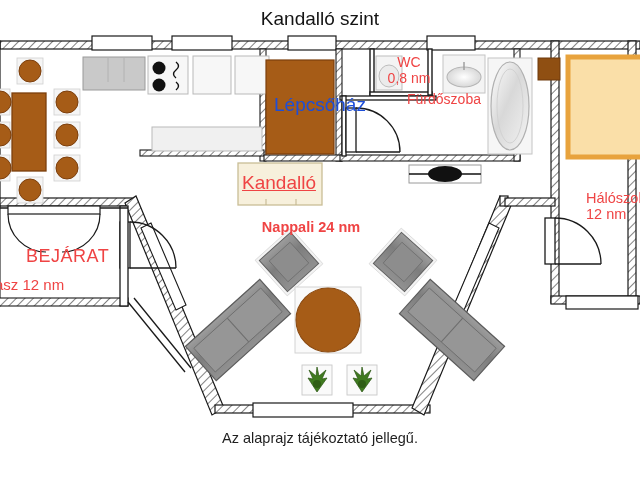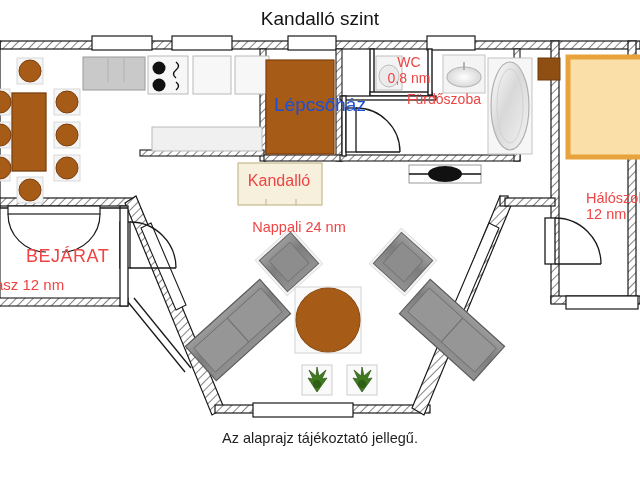"Kandalló" #lbl-fire { font-size: 16px -> 19px; text-decoration: none -> underline }
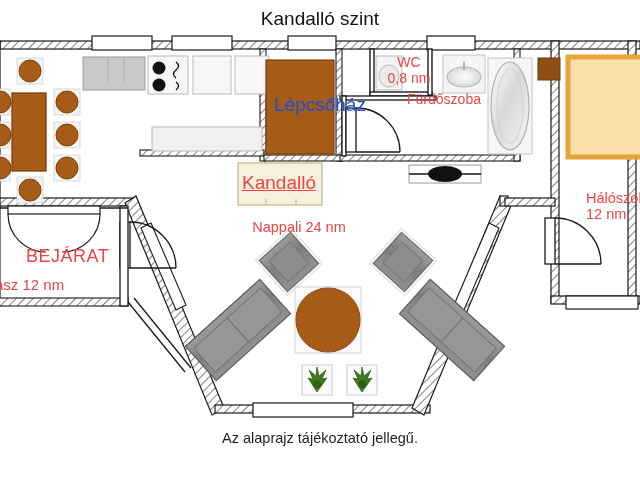"Nappali 24 nm" #lbl-living { font-weight: none -> bold; left: 214px -> 226px }
